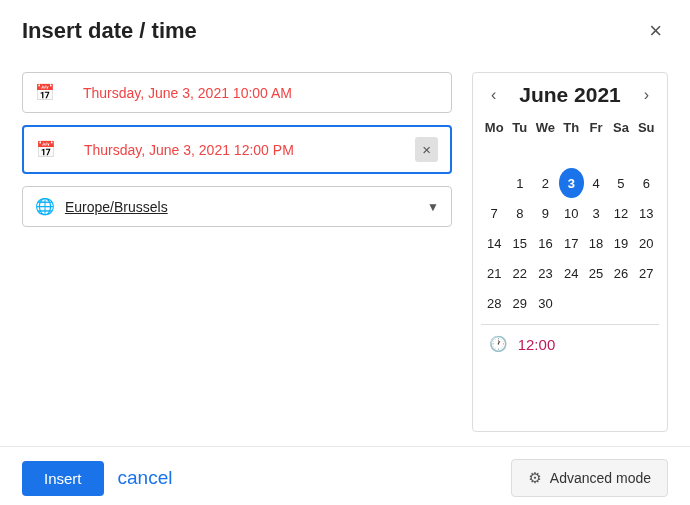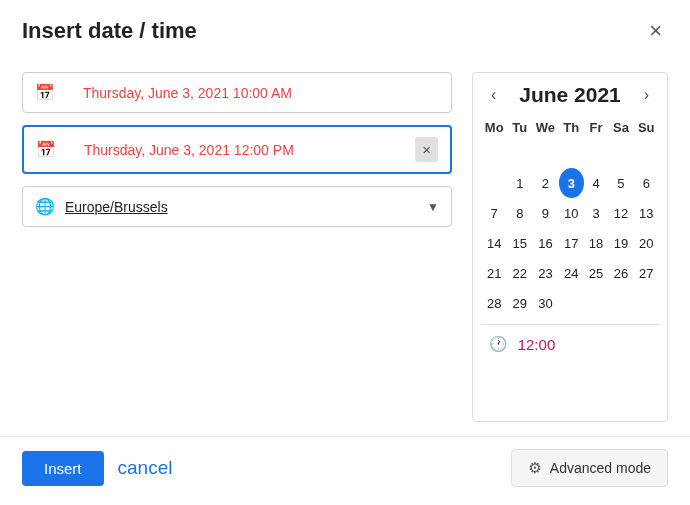"Insert" .dialog-footer { padding: 12px 22px 18px 22px -> 12px 22px 8px 22px }
